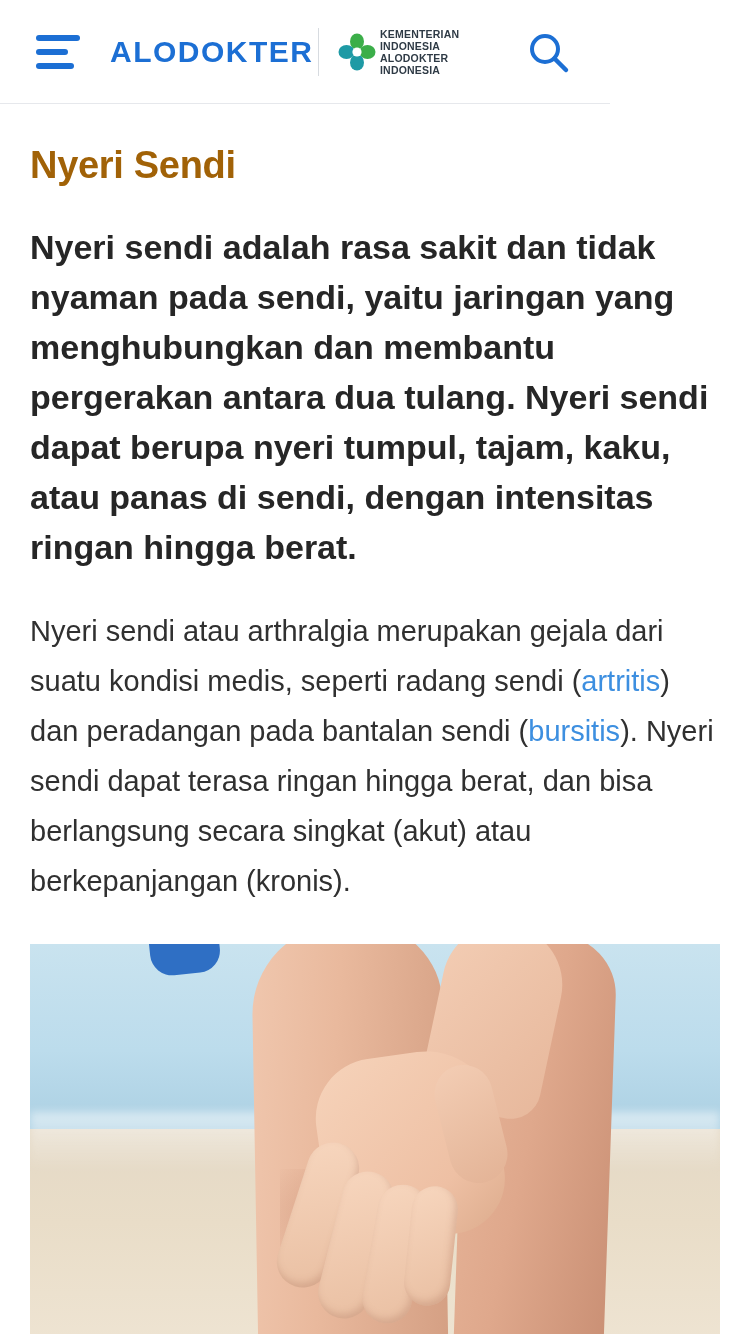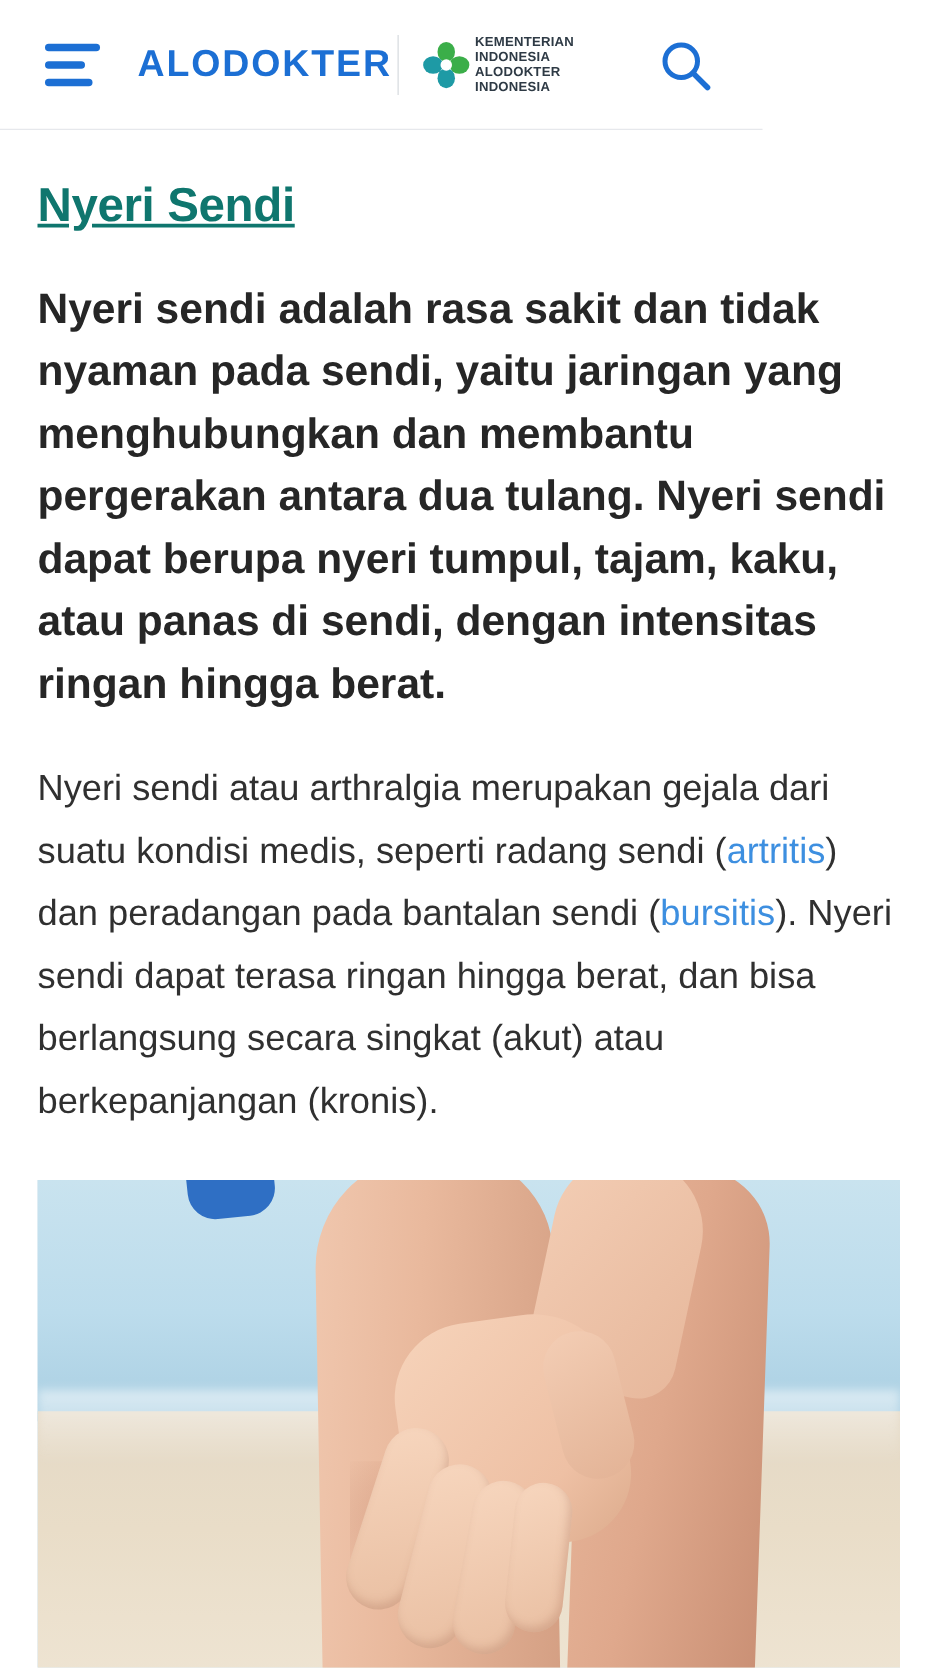"Nyeri Sendi" .page-title { color: #0f766e -> #a16207; text-decoration: underline -> none }
